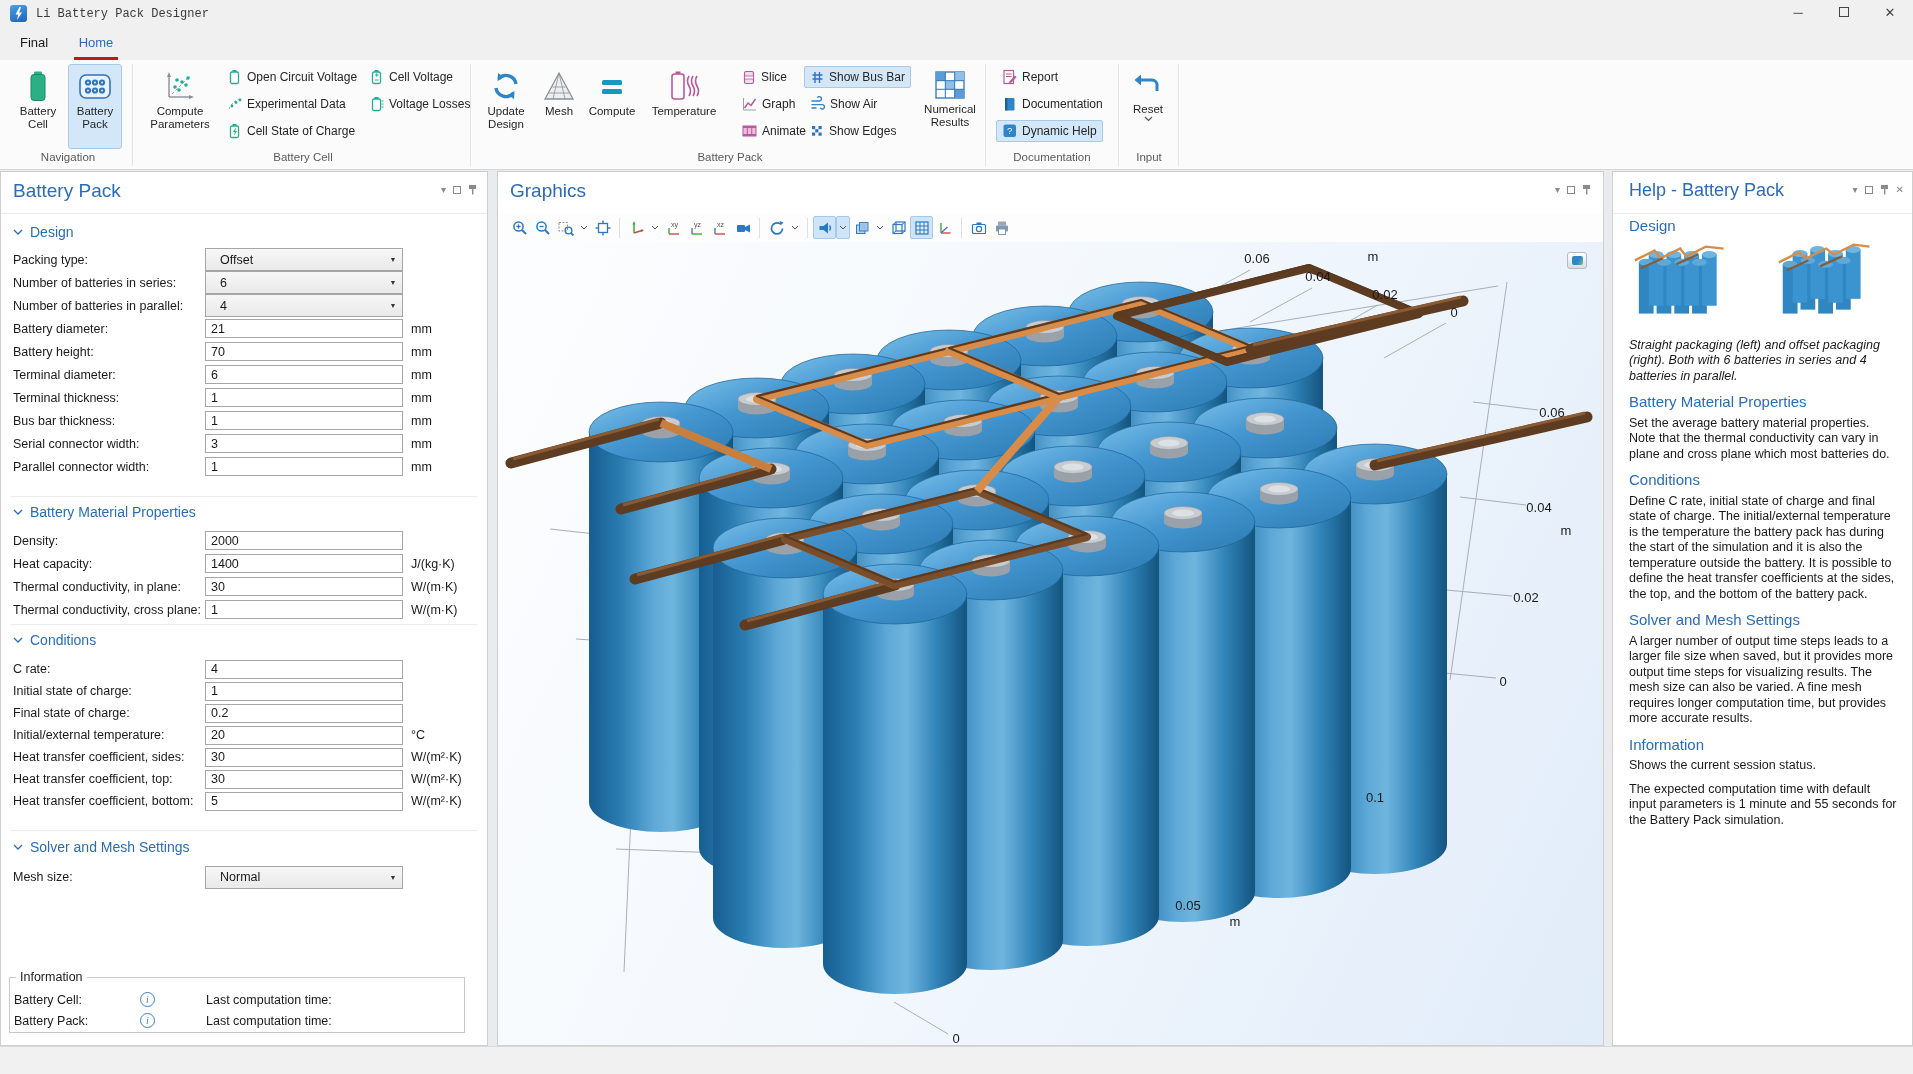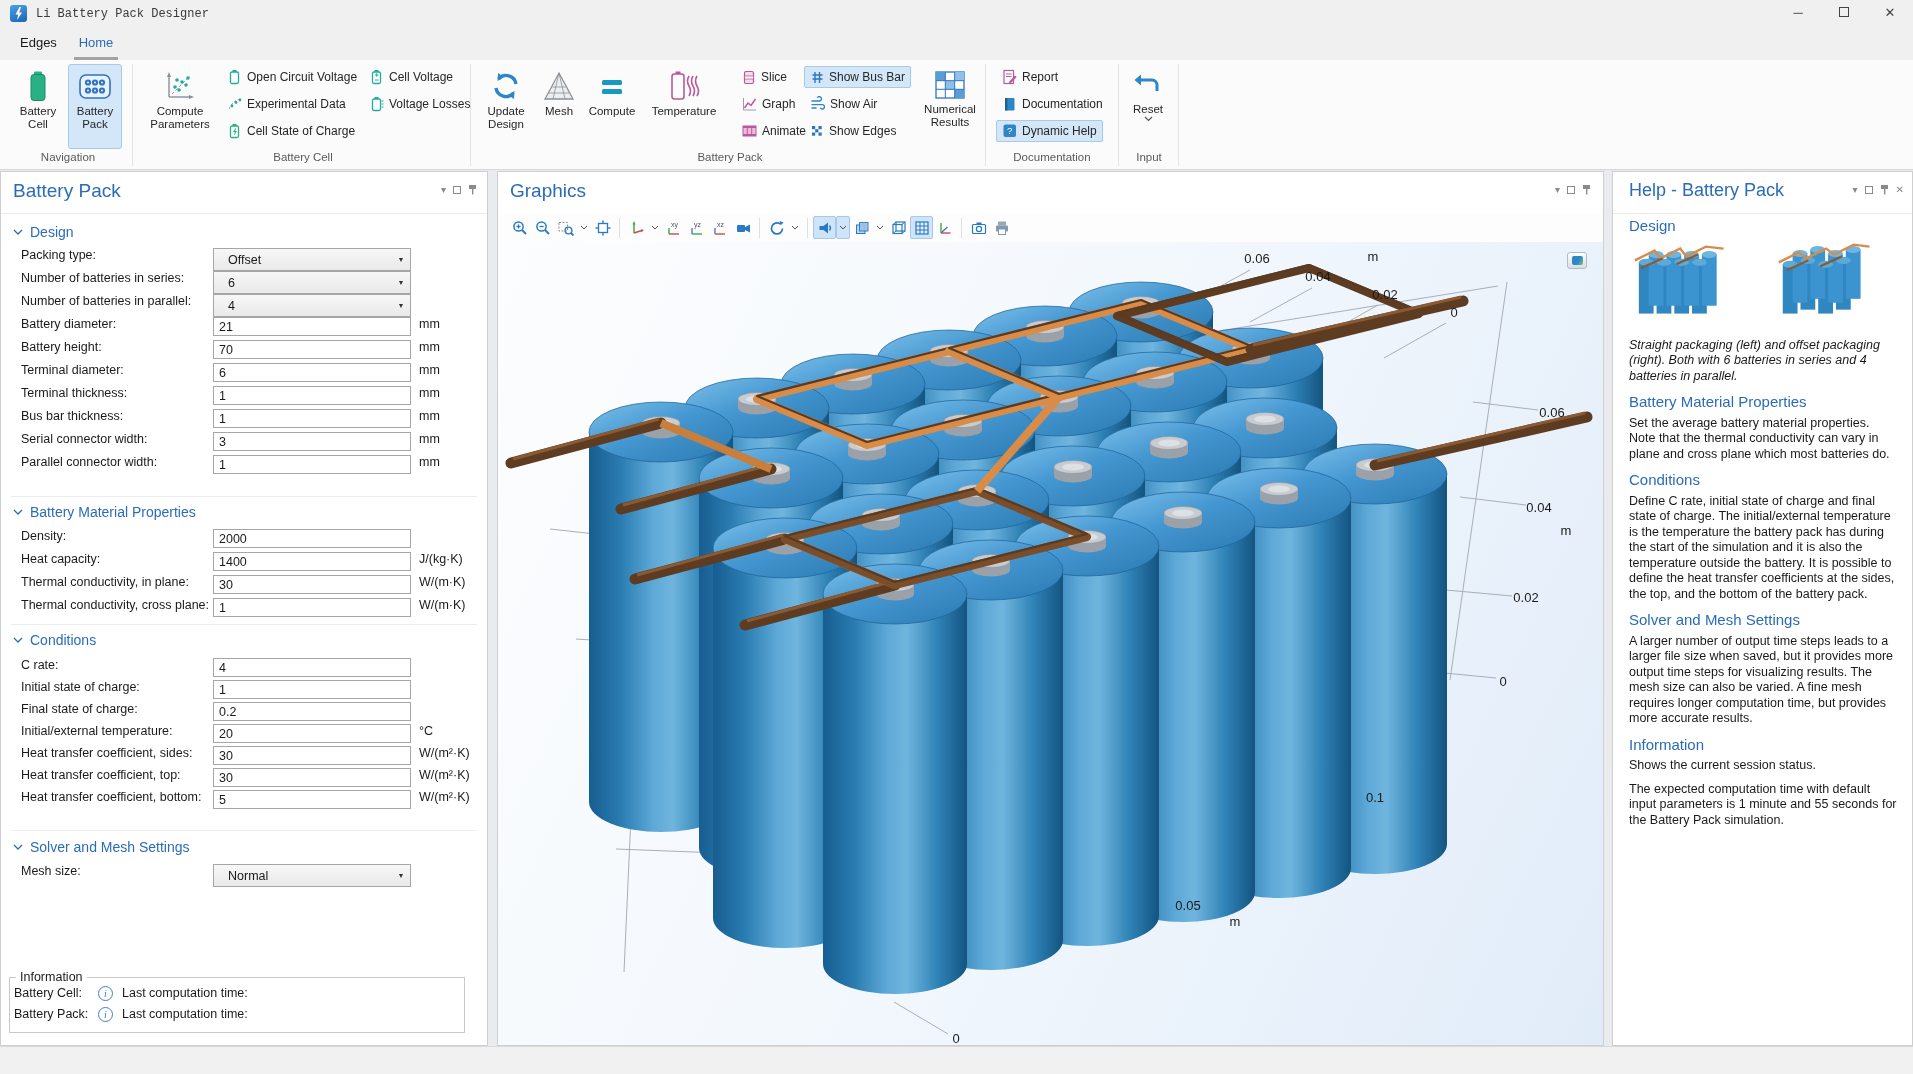"Edges" span.mtab { text: Edges -> Final }
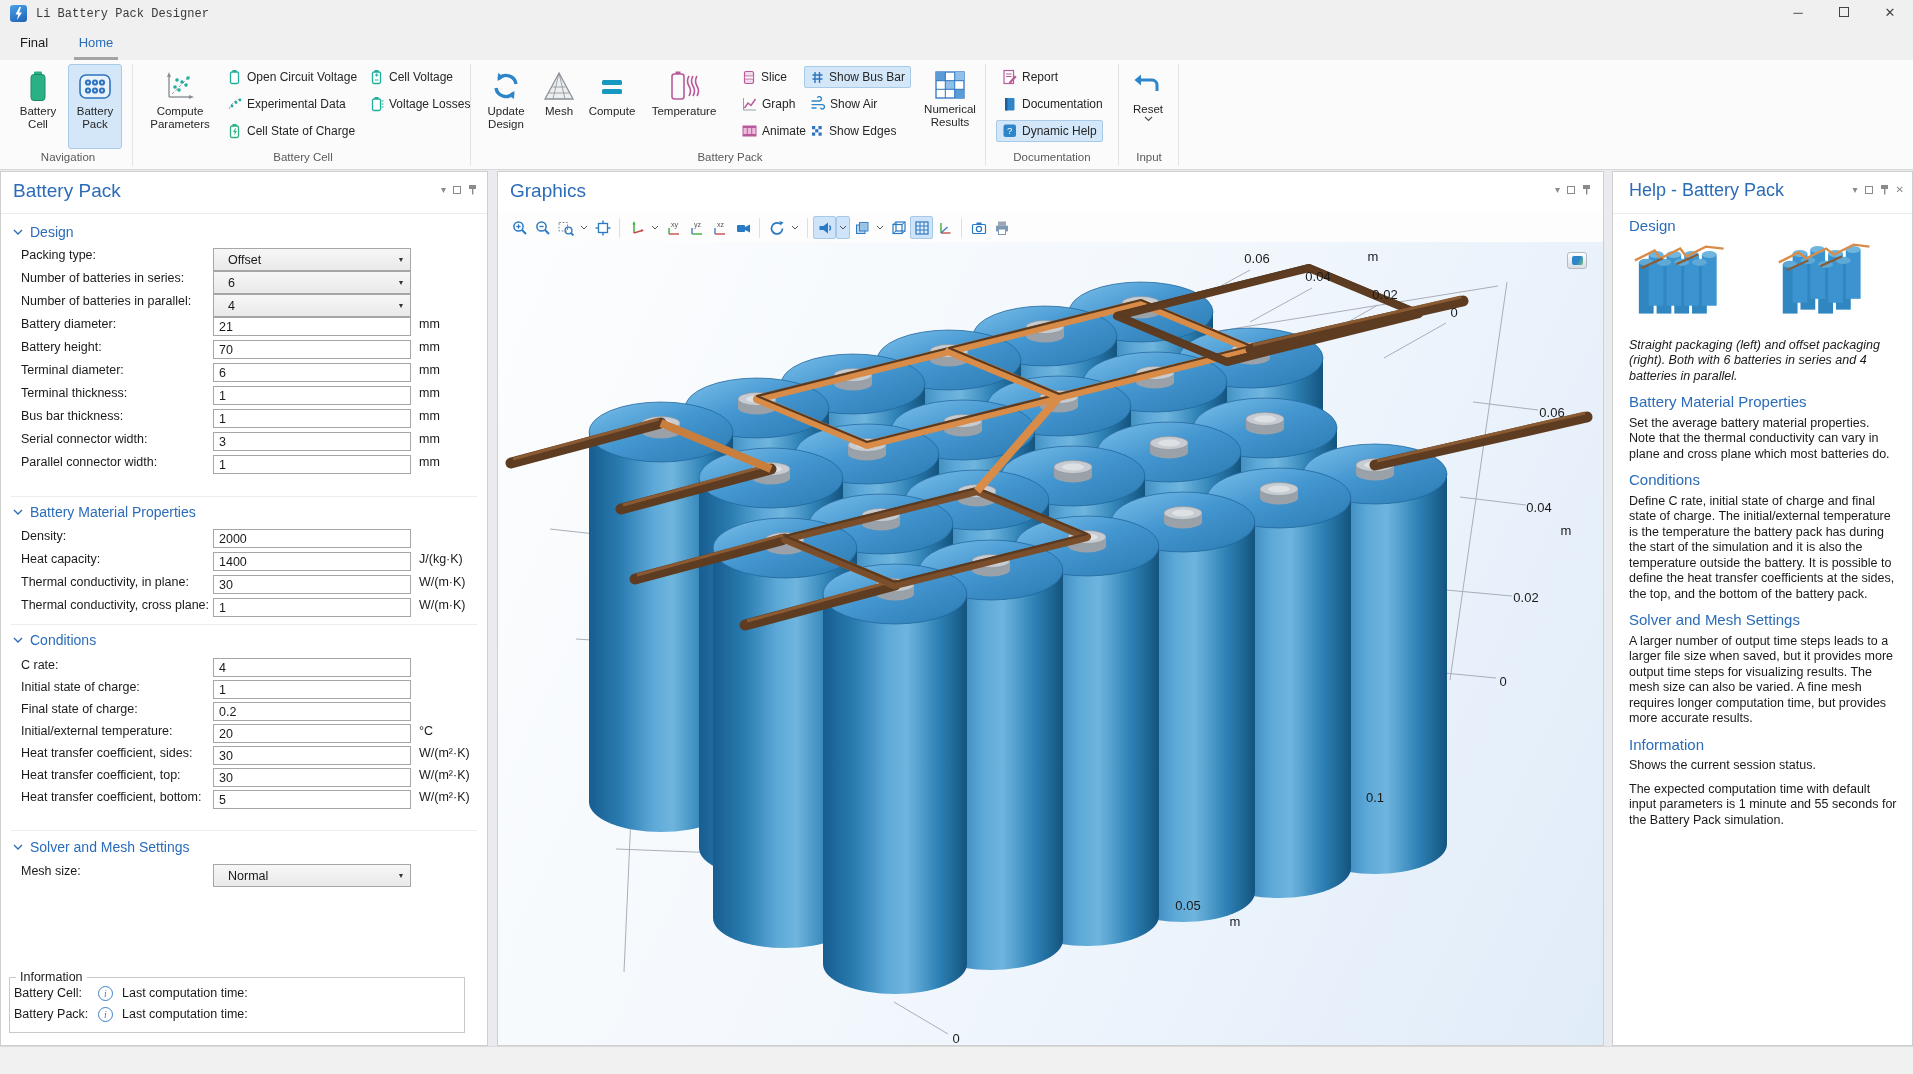"Home" #tab-home { border-bottom: 3px solid #a3a3a3 -> 3px solid #b91c1c }
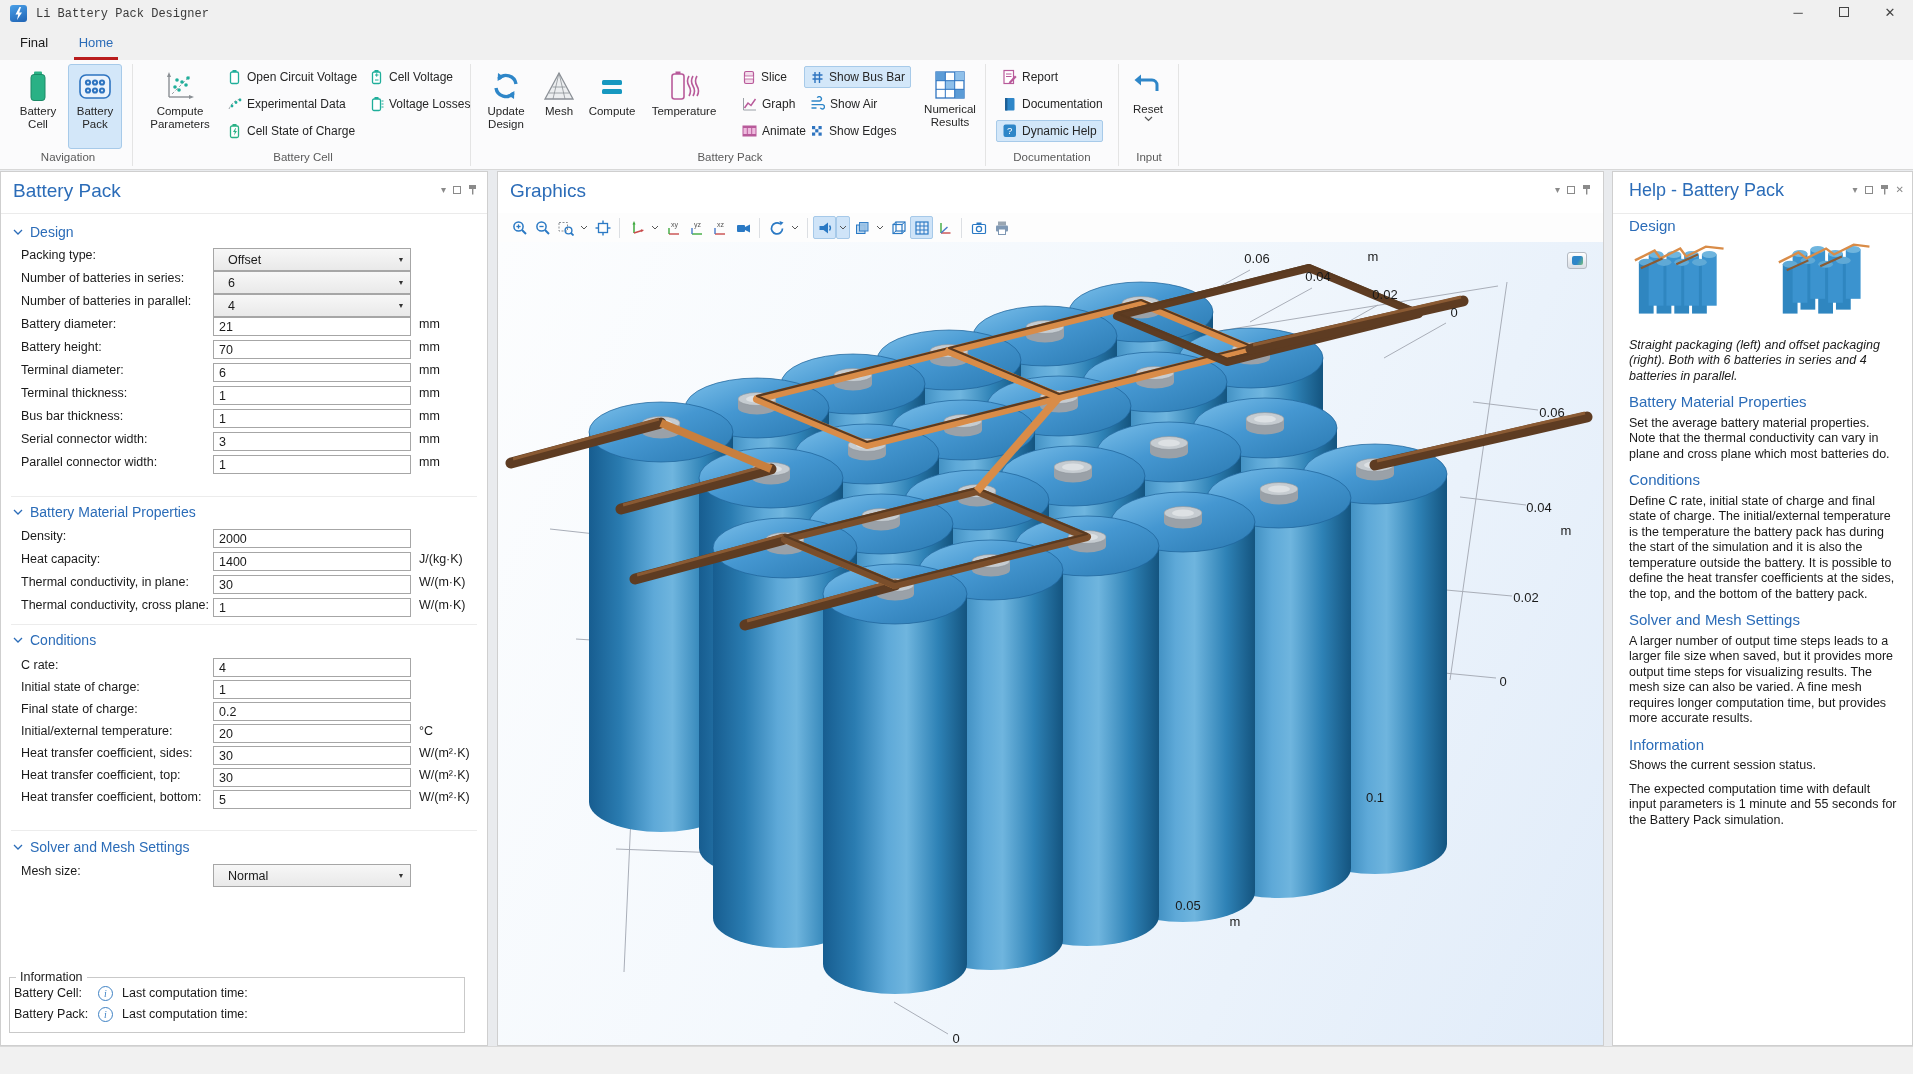"Packing type:" .frow { align-items: none -> center; padding-left: 20px -> 12px }
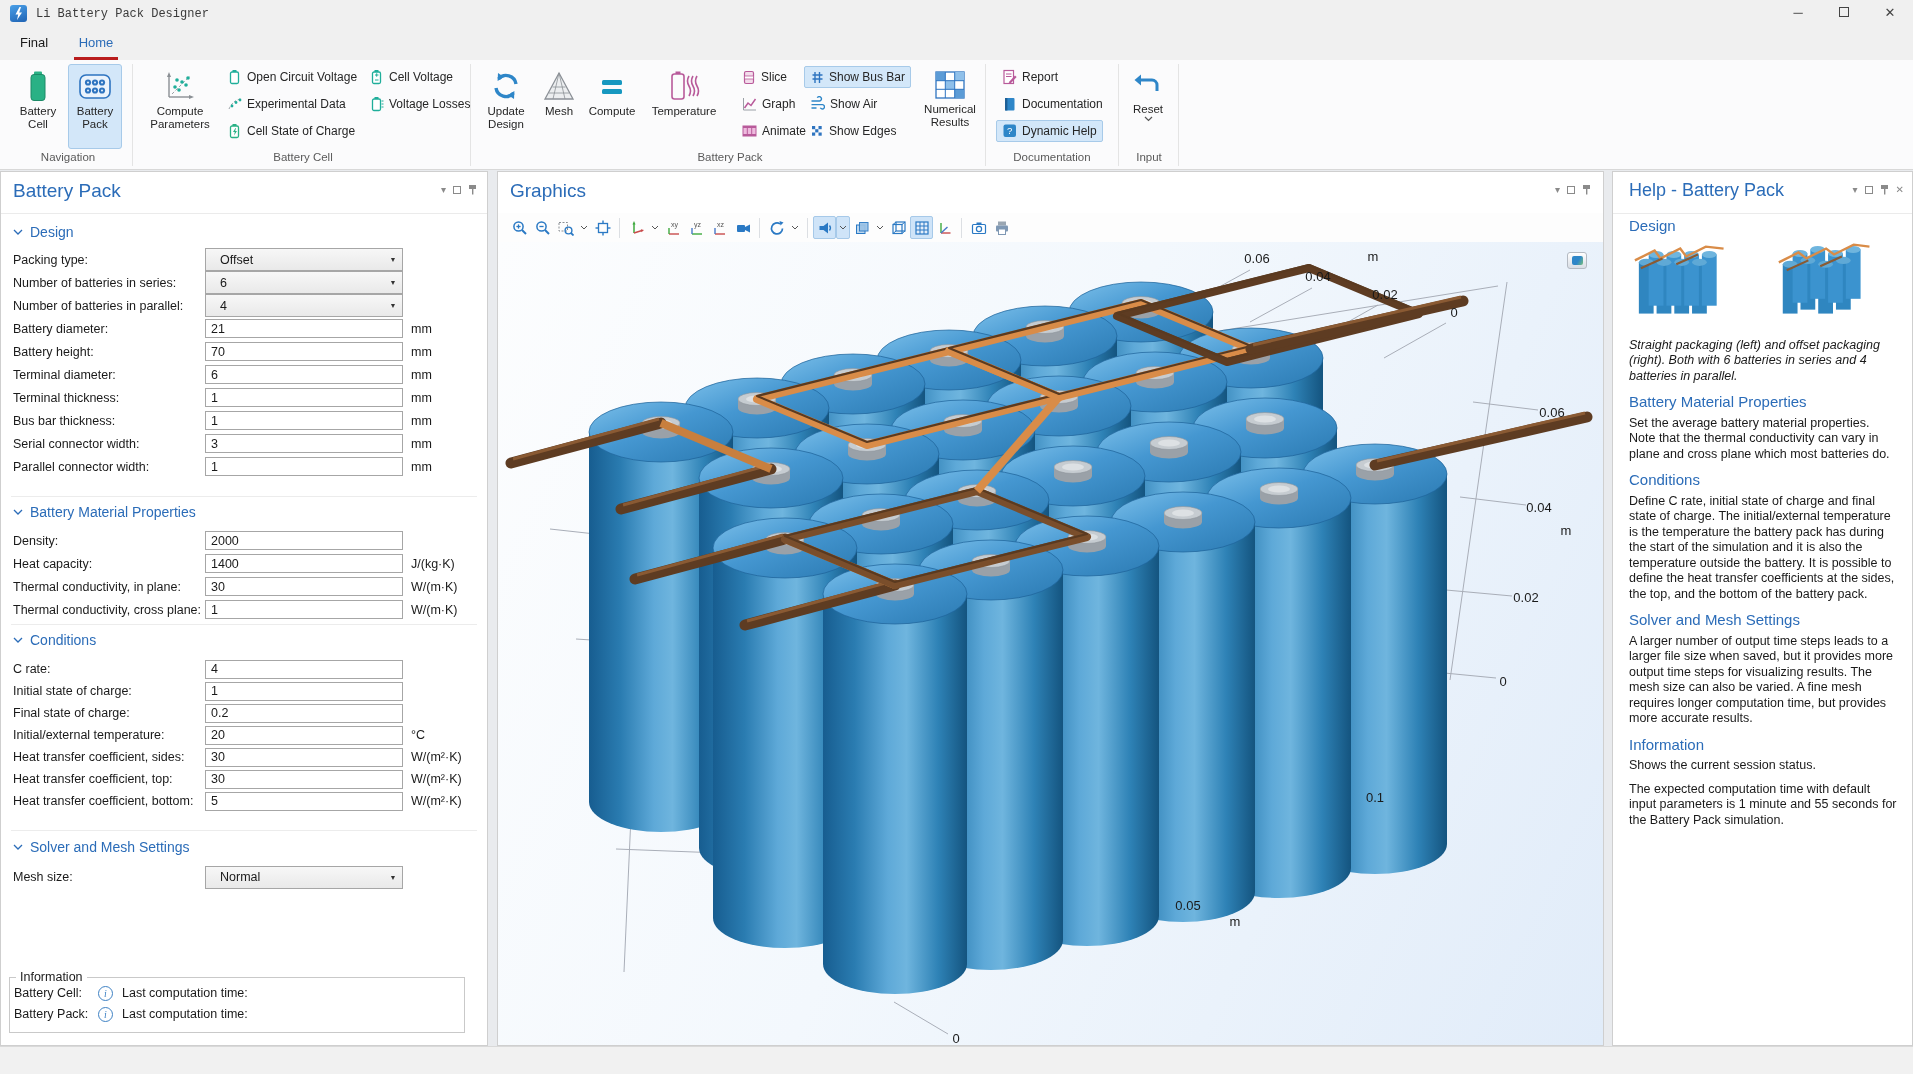"Battery Cell:" .irow { align-items: flex-start -> flex-end; gap: none -> 42px }
